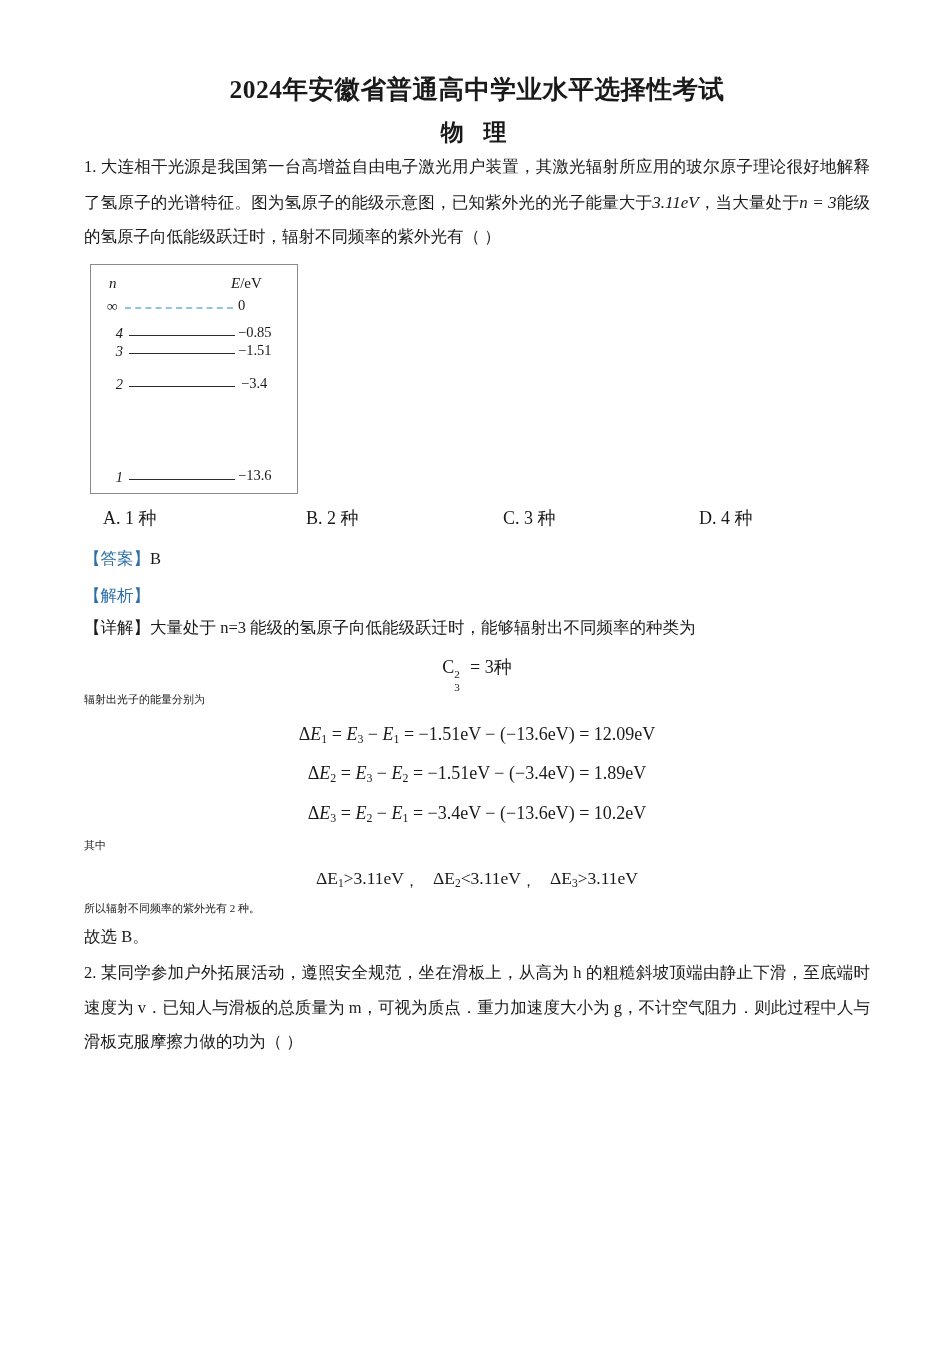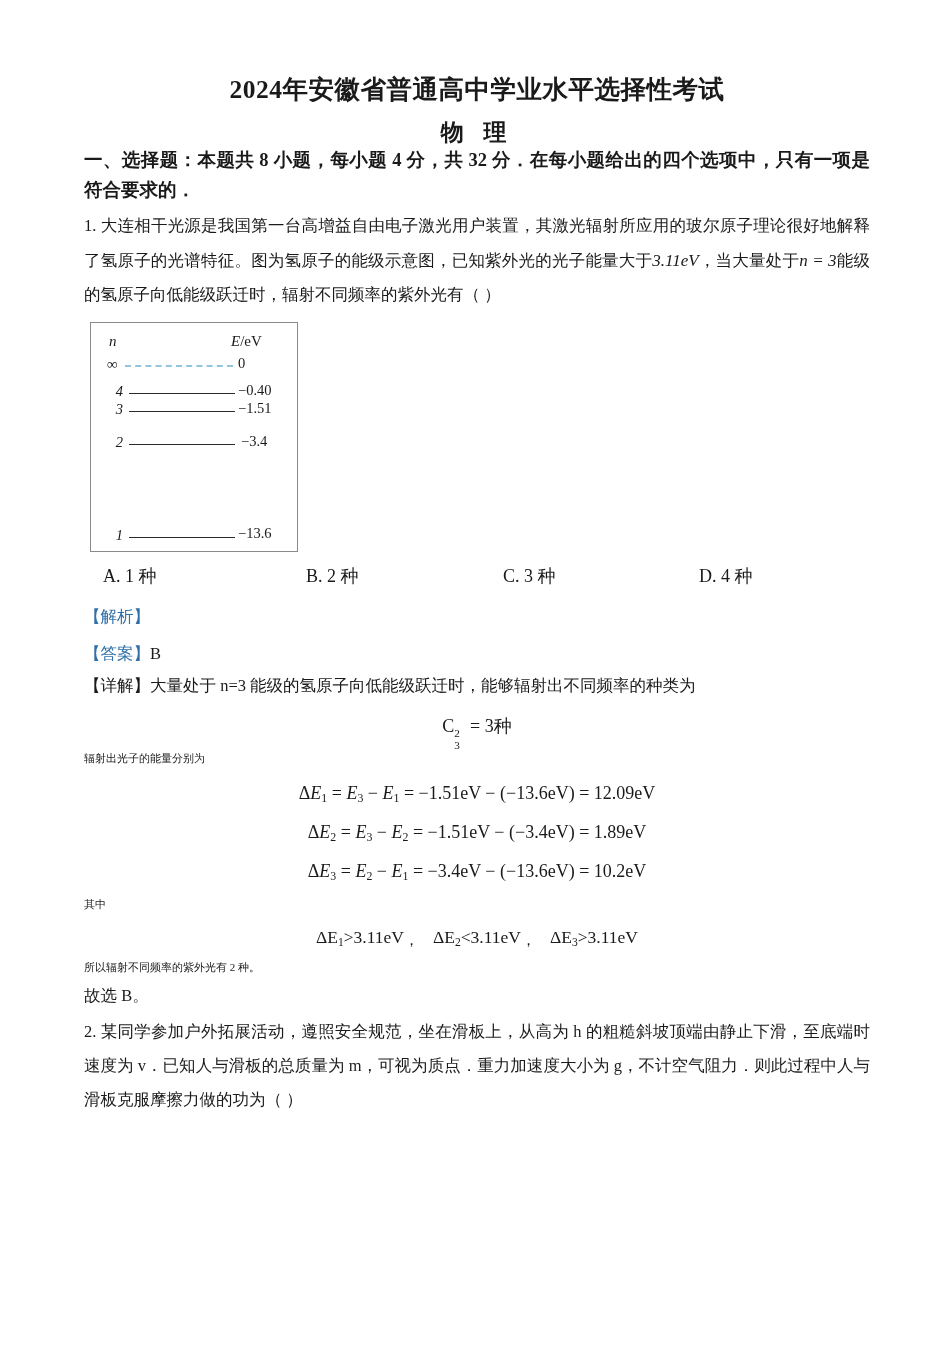"一、选择题：本题共 8 小题，每小题 4 分，共" p.section-head { html: <p>一、选择题：本题共 8 小题，每小题 4 分，共 32 分．在每小题给出的四个选项中，只有一项是符合要求的．</p> -> none }
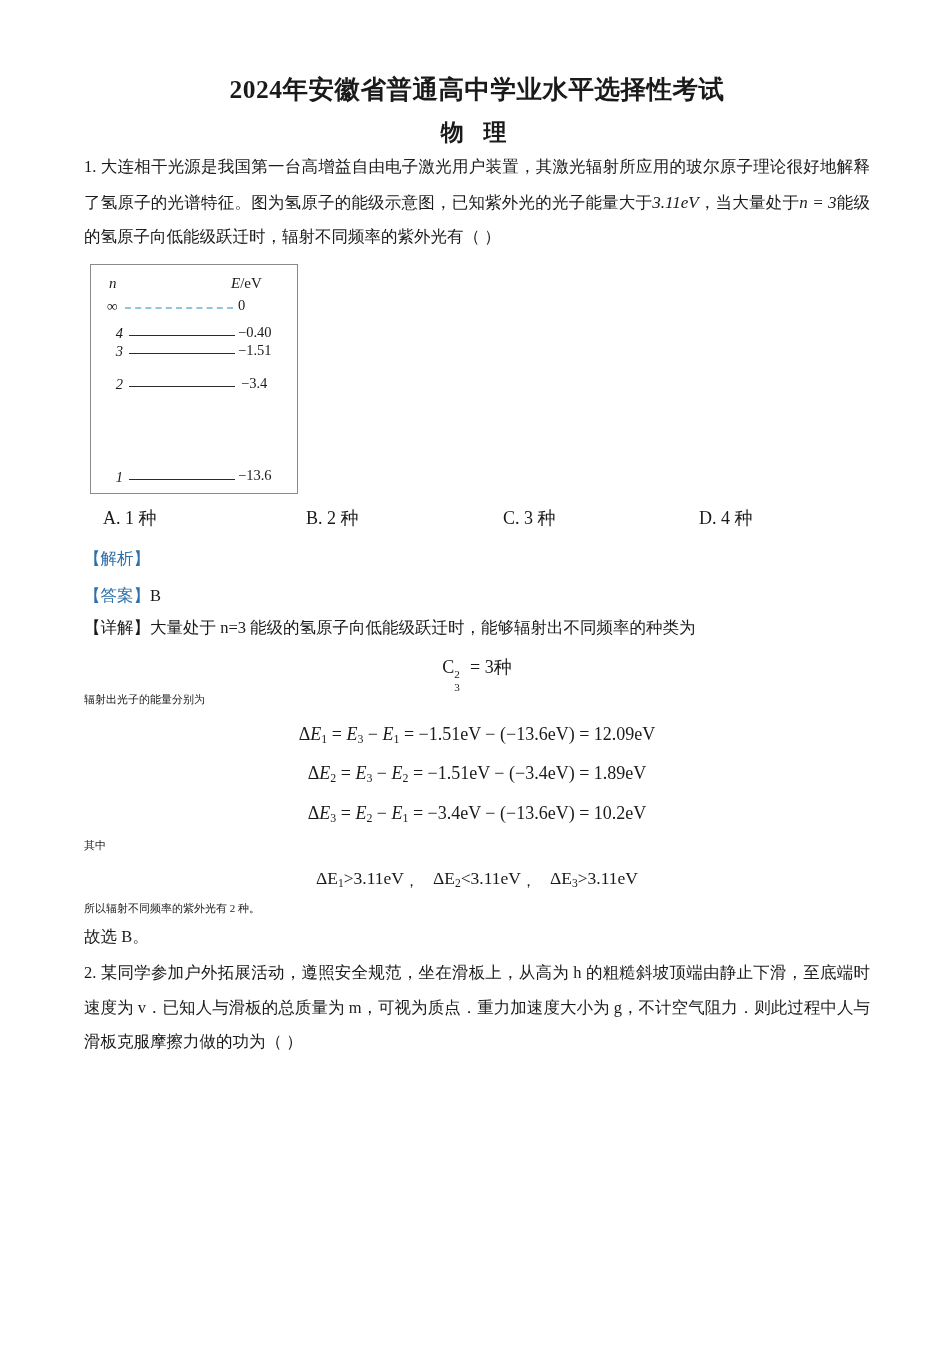"−0.40" div.lvl-e { text: 0.40 -> 0.85 }
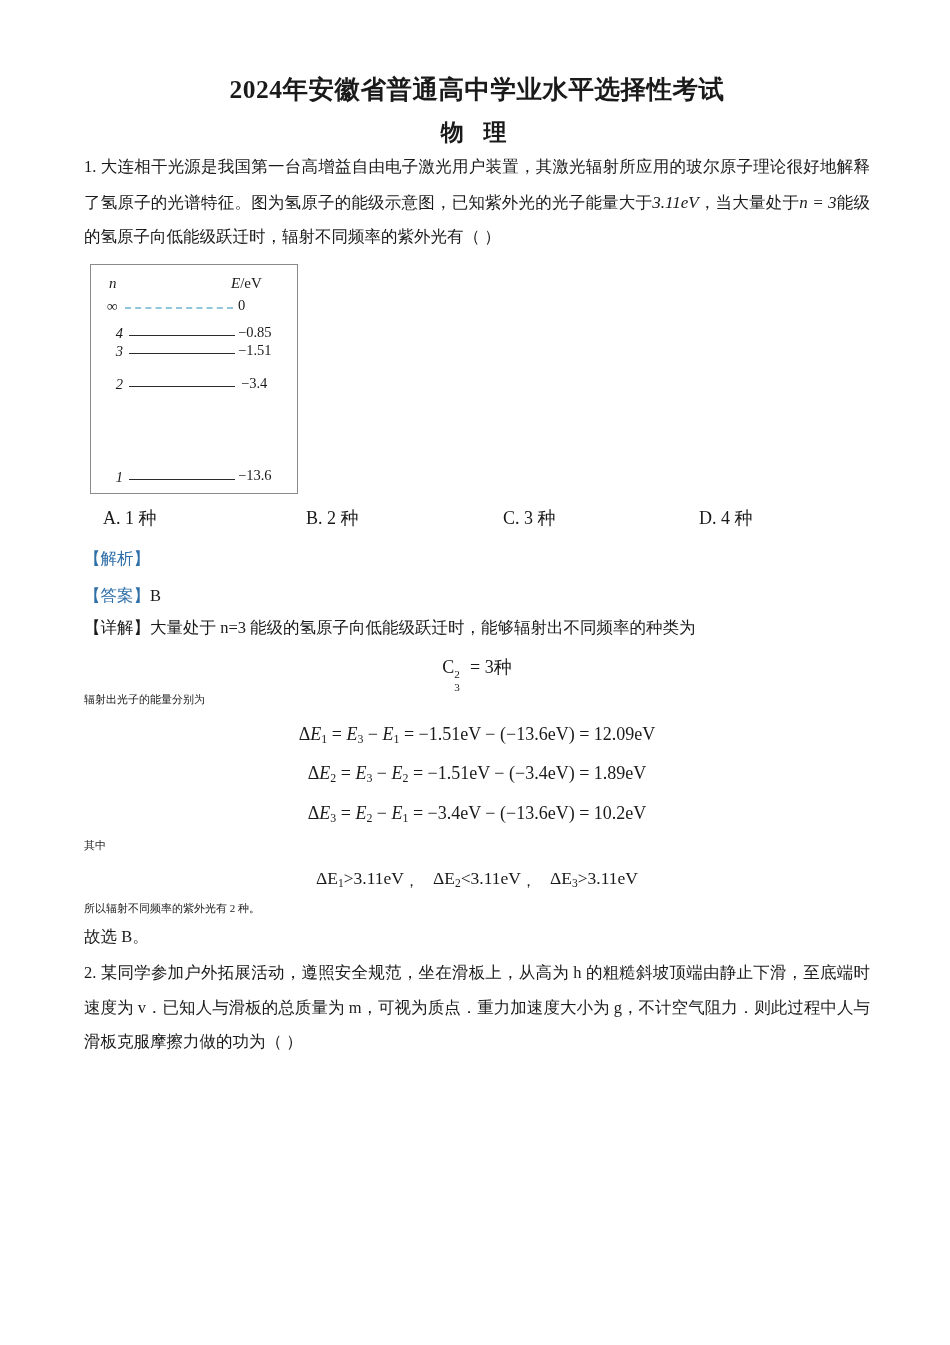"【解析】" p.ans-line { order: before "【答案】B" -> after "【答案】B" }
